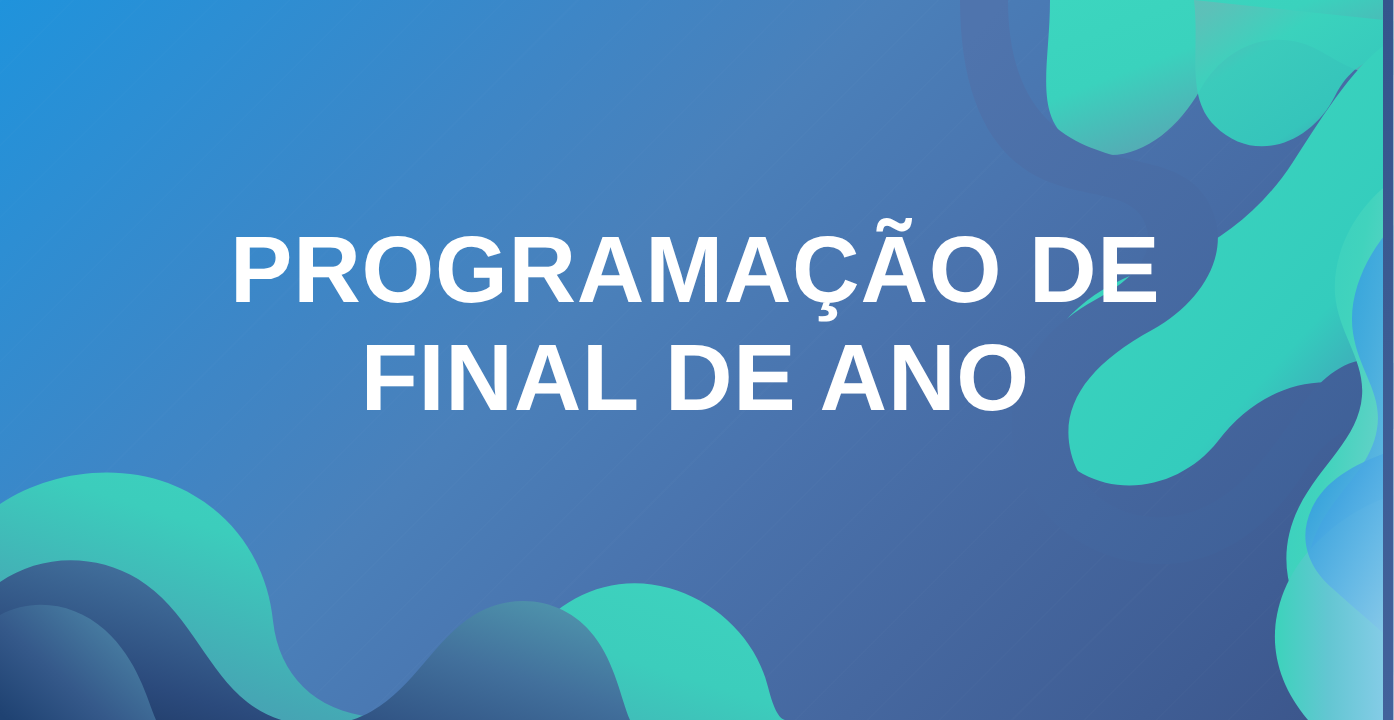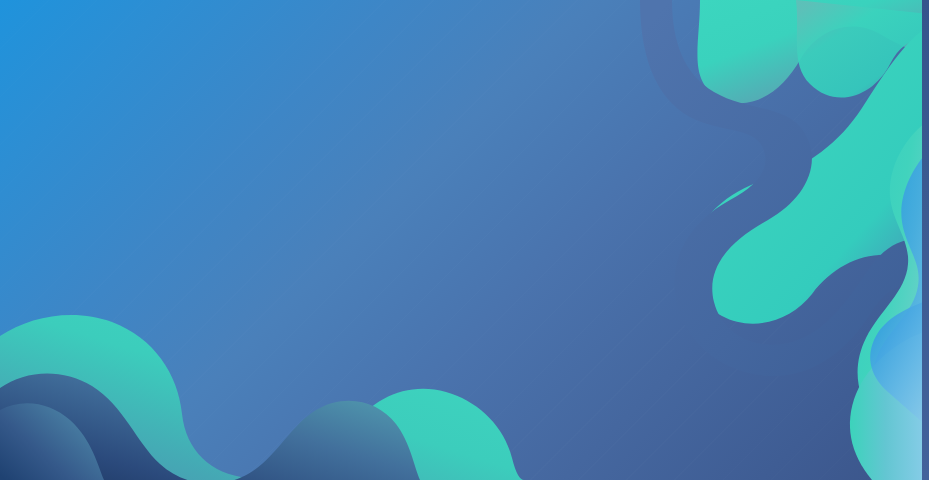"PROGRAMAÇÃO DE" div.headline { html: none -> <div> <span>PROGRAMAÇÃO DE</span> <span>FINAL DE ANO</span> </div> }
